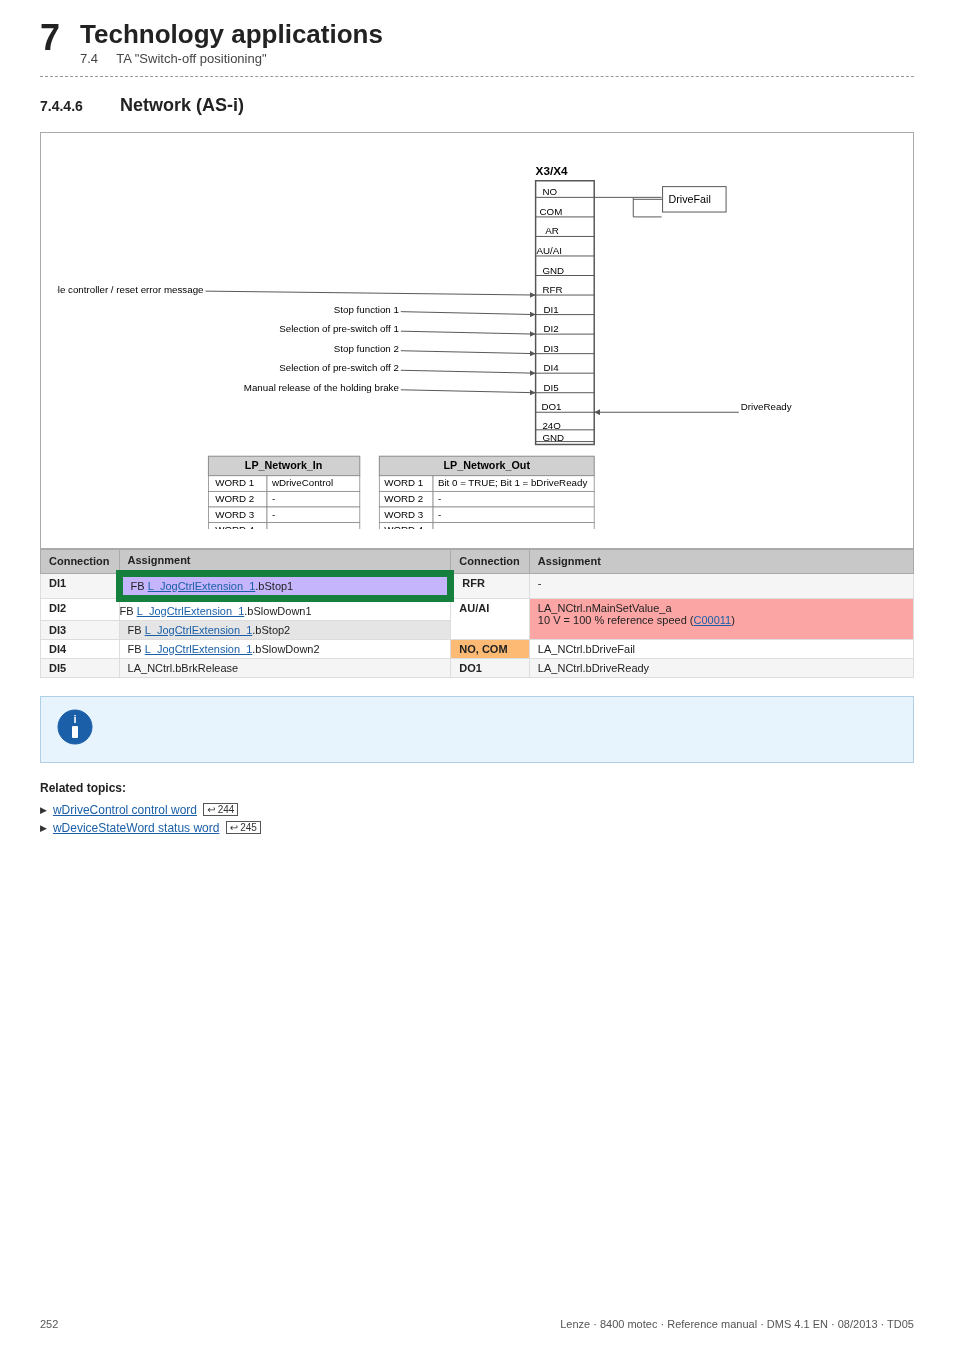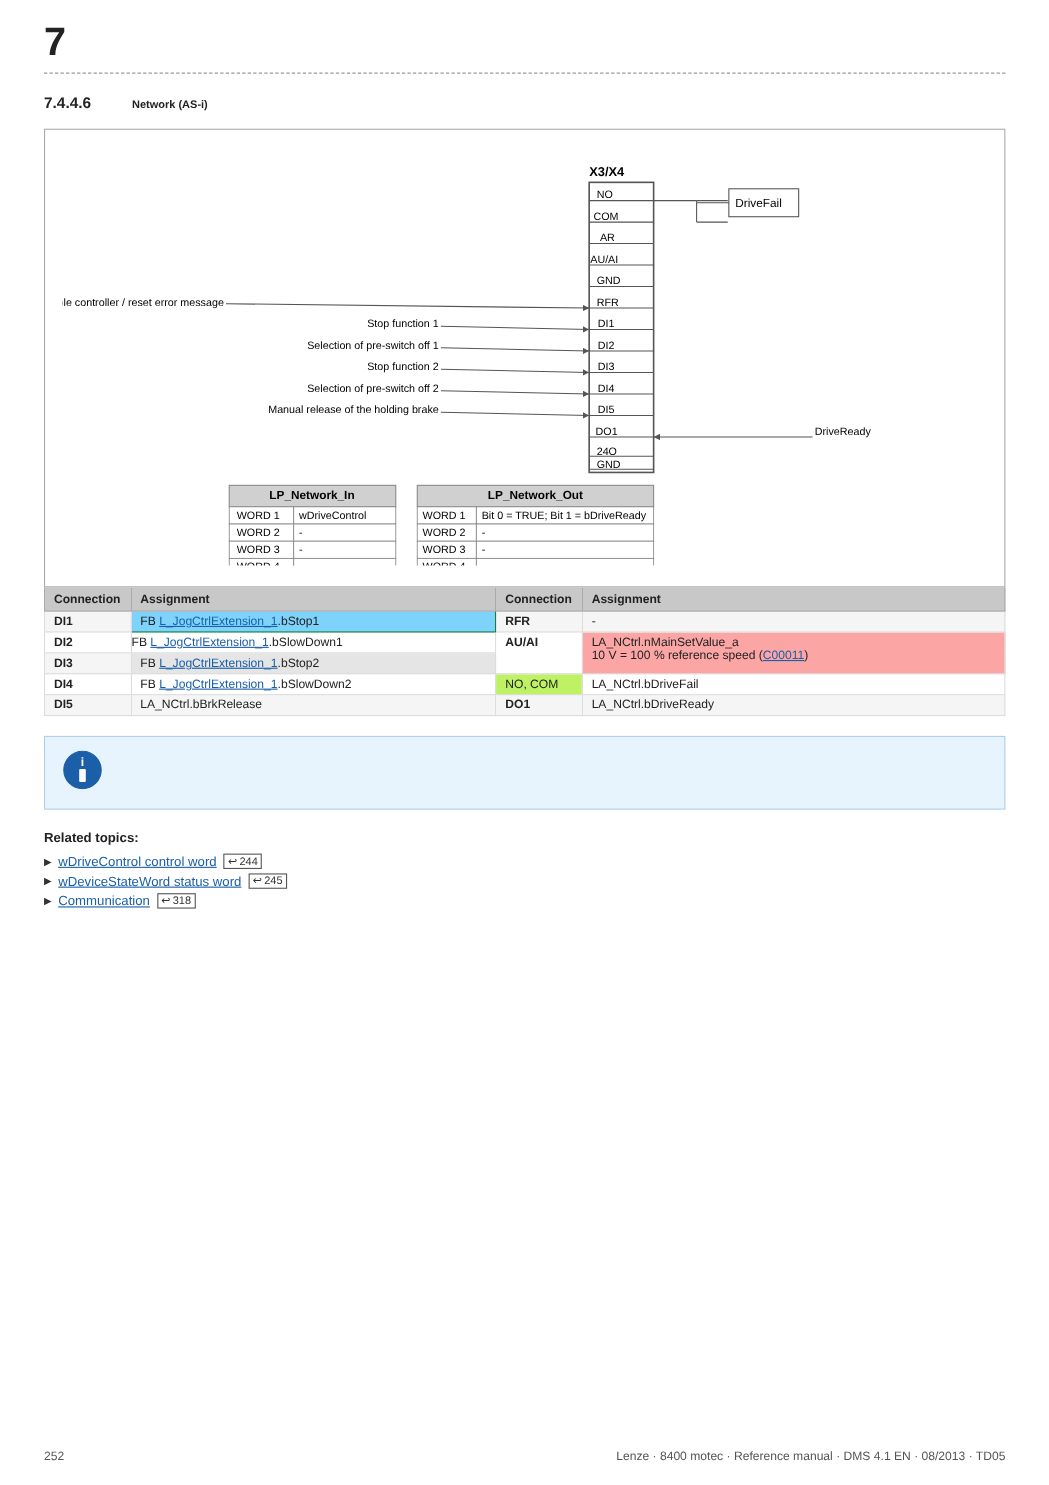"Technology applications" div.chapter-title-block { html: none -> <div> <div>Technology applications</div> <div> <span>7.4</span>&nbsp;&nbsp;&nbsp;&nbsp;&nbsp;<span>TA "Switch-off positioning"</span> </div> </div> }
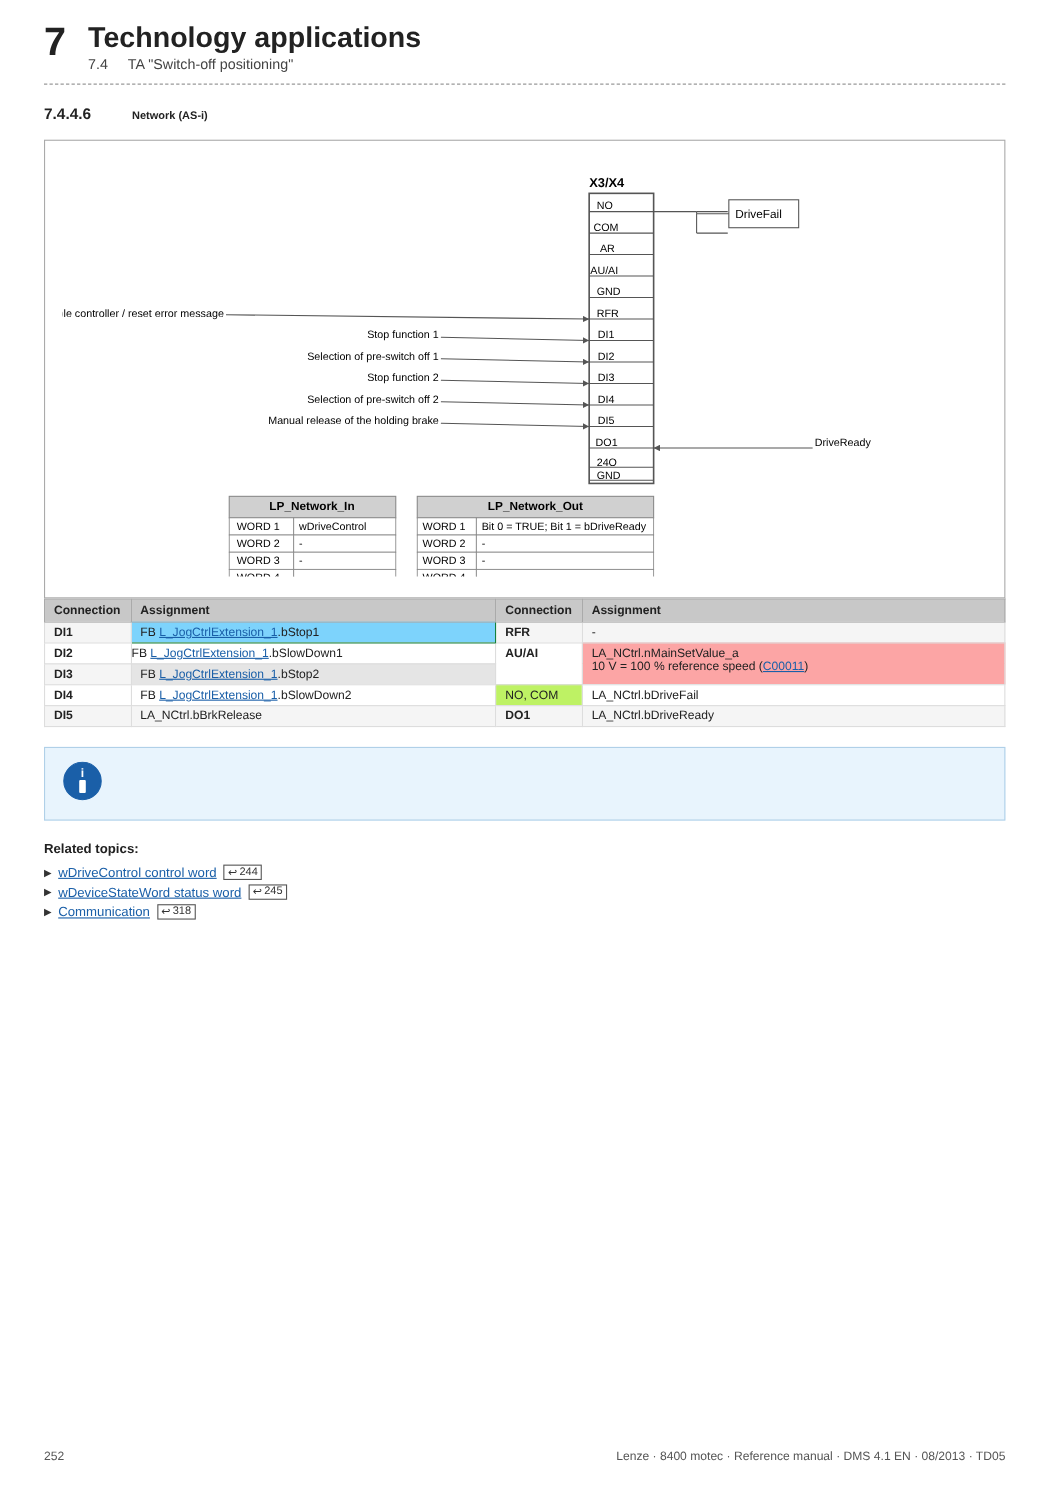"Network (AS-i)" .section-title { font-size: 10px -> 18px }
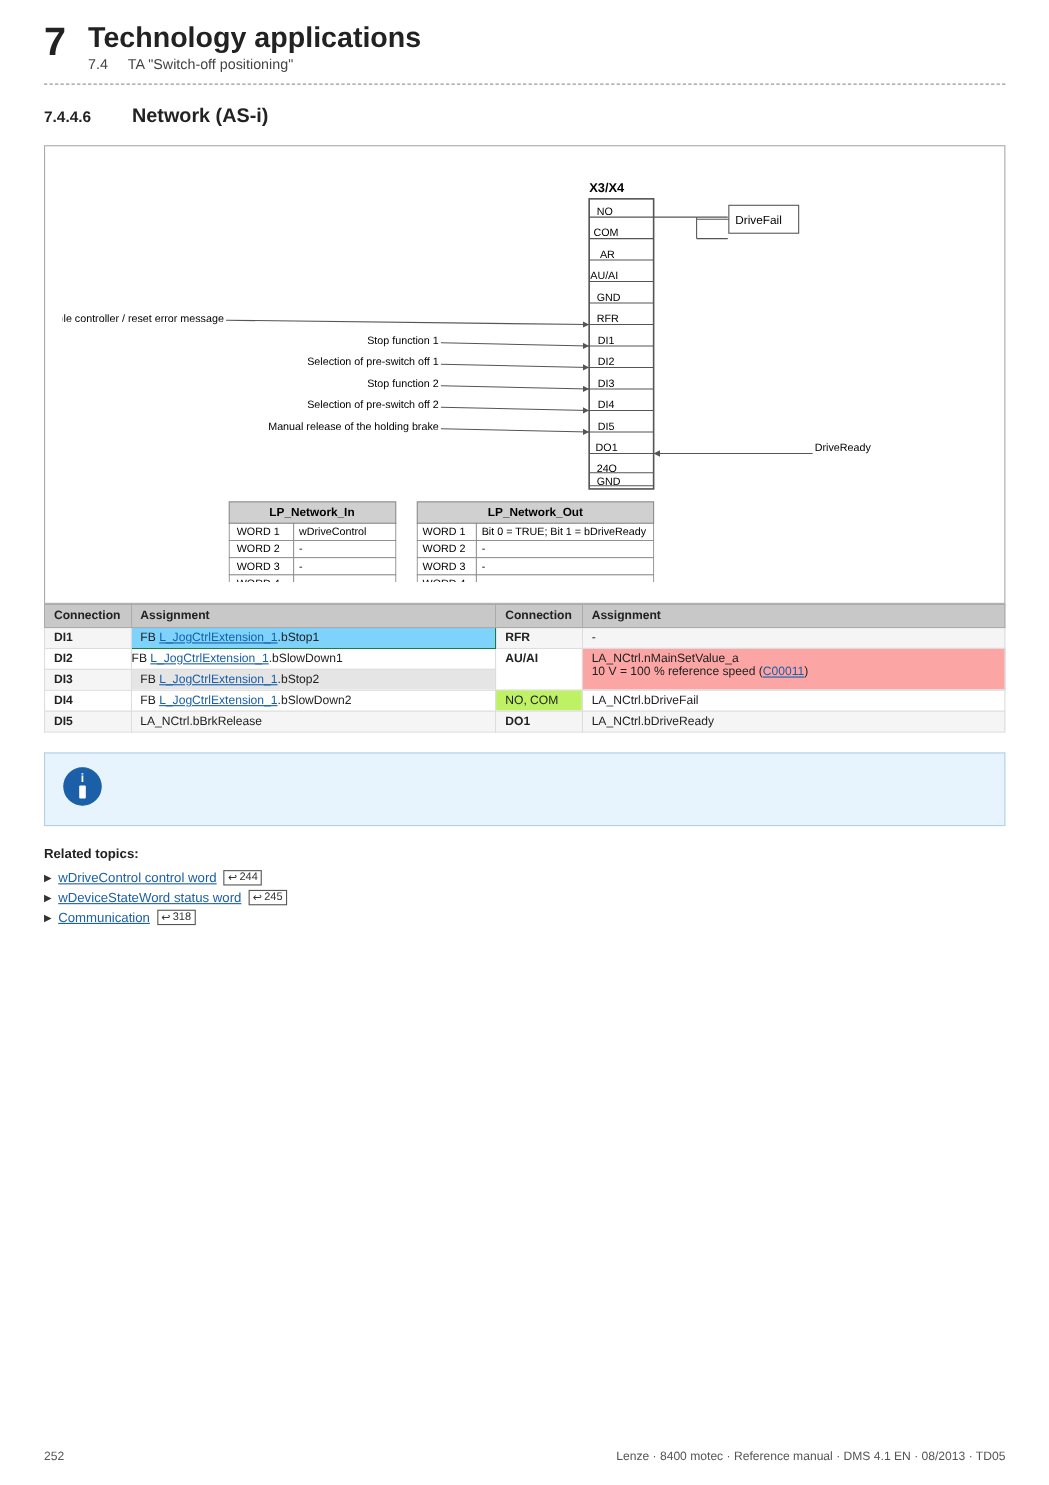"FB L_JogCtrlExtension_1.bStop1" td { background: #7dd3fc -> #c4b5fd; border: 1px solid #15803d -> 7px solid #15803d }
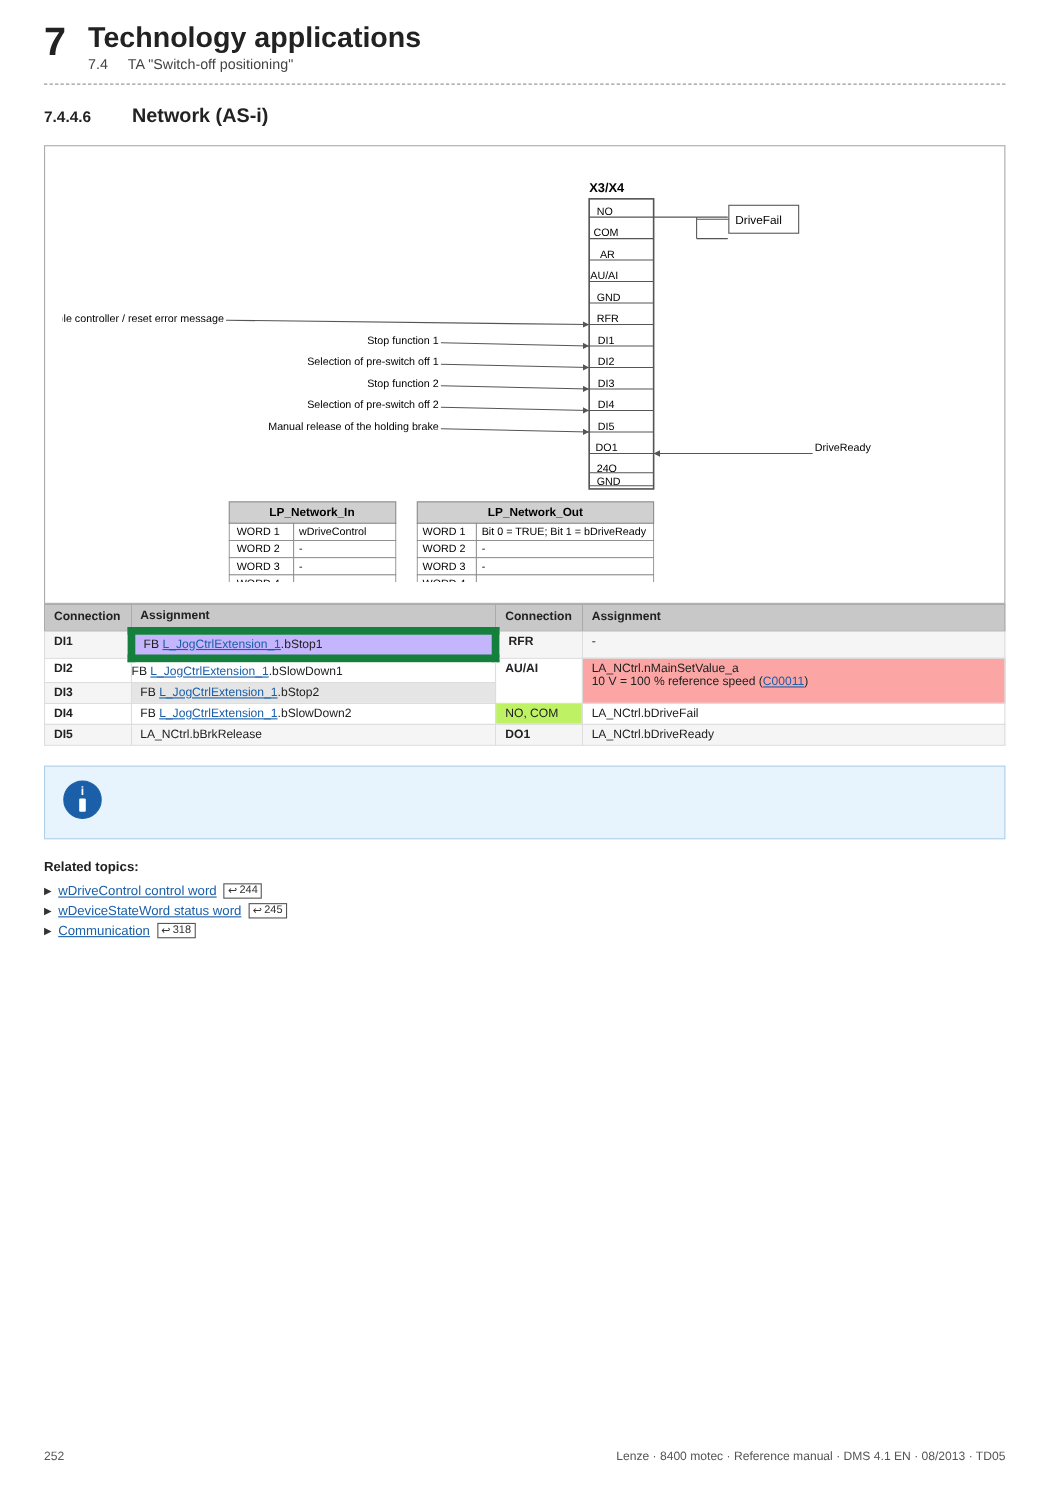"NO, COM" td { background: #bef264 -> #fdba74; font-weight: normal -> bold }
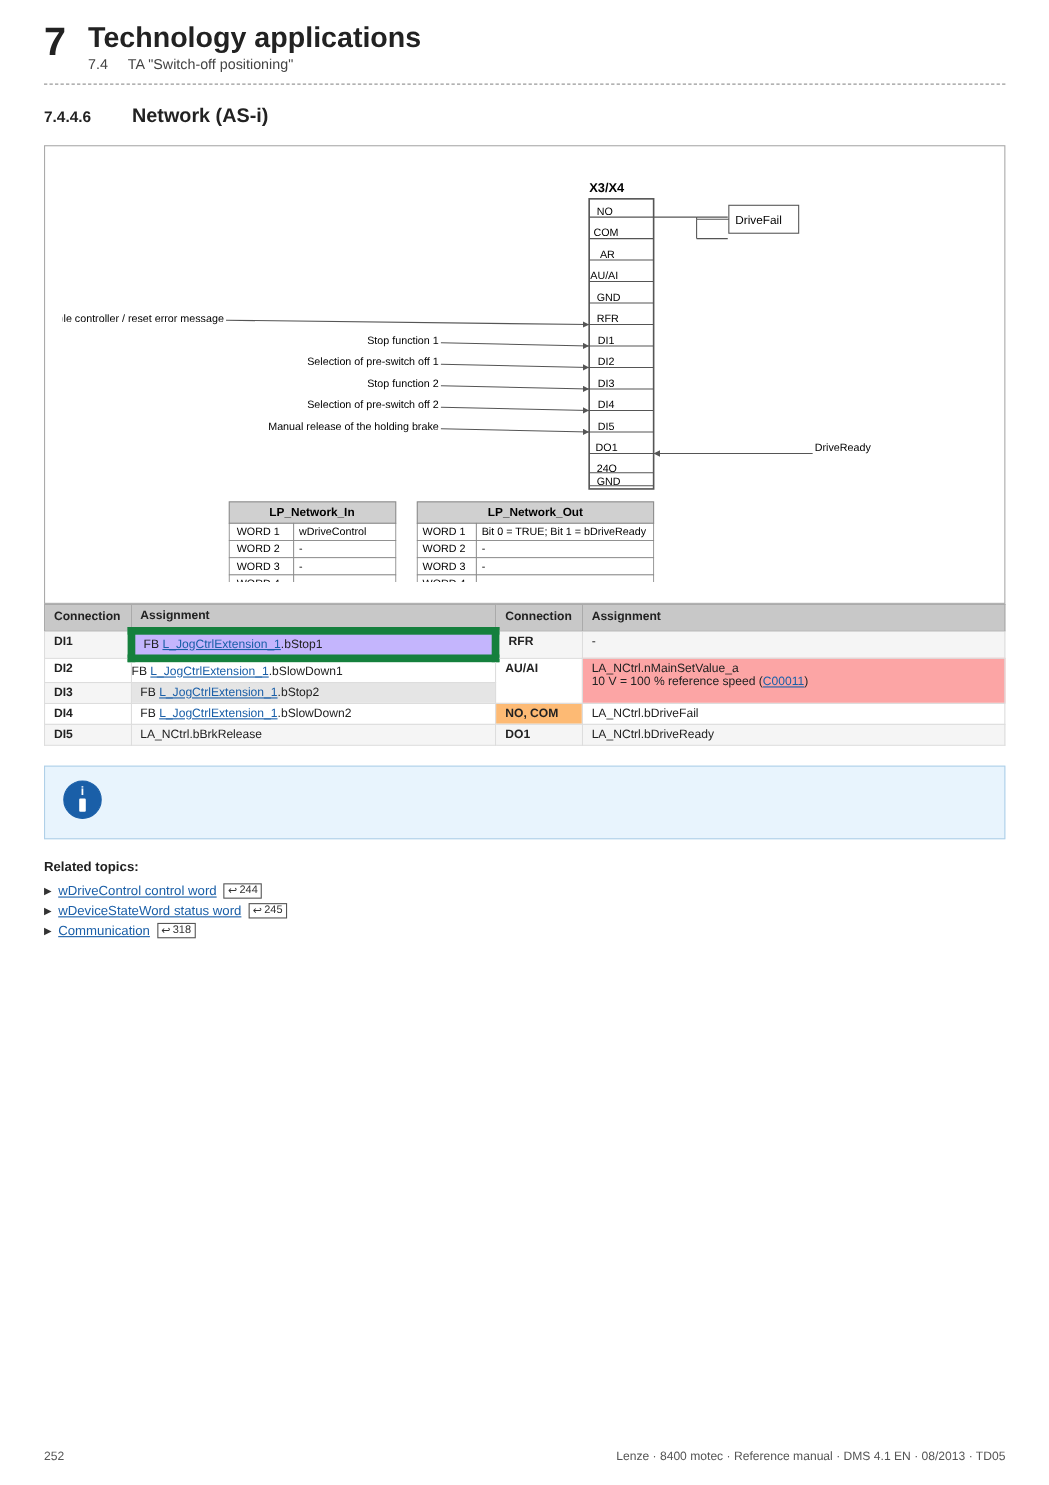"Communication" div.related-item { html: <div> <span>Communication</span> &nbsp;<span>318</span> </div> -> none }
